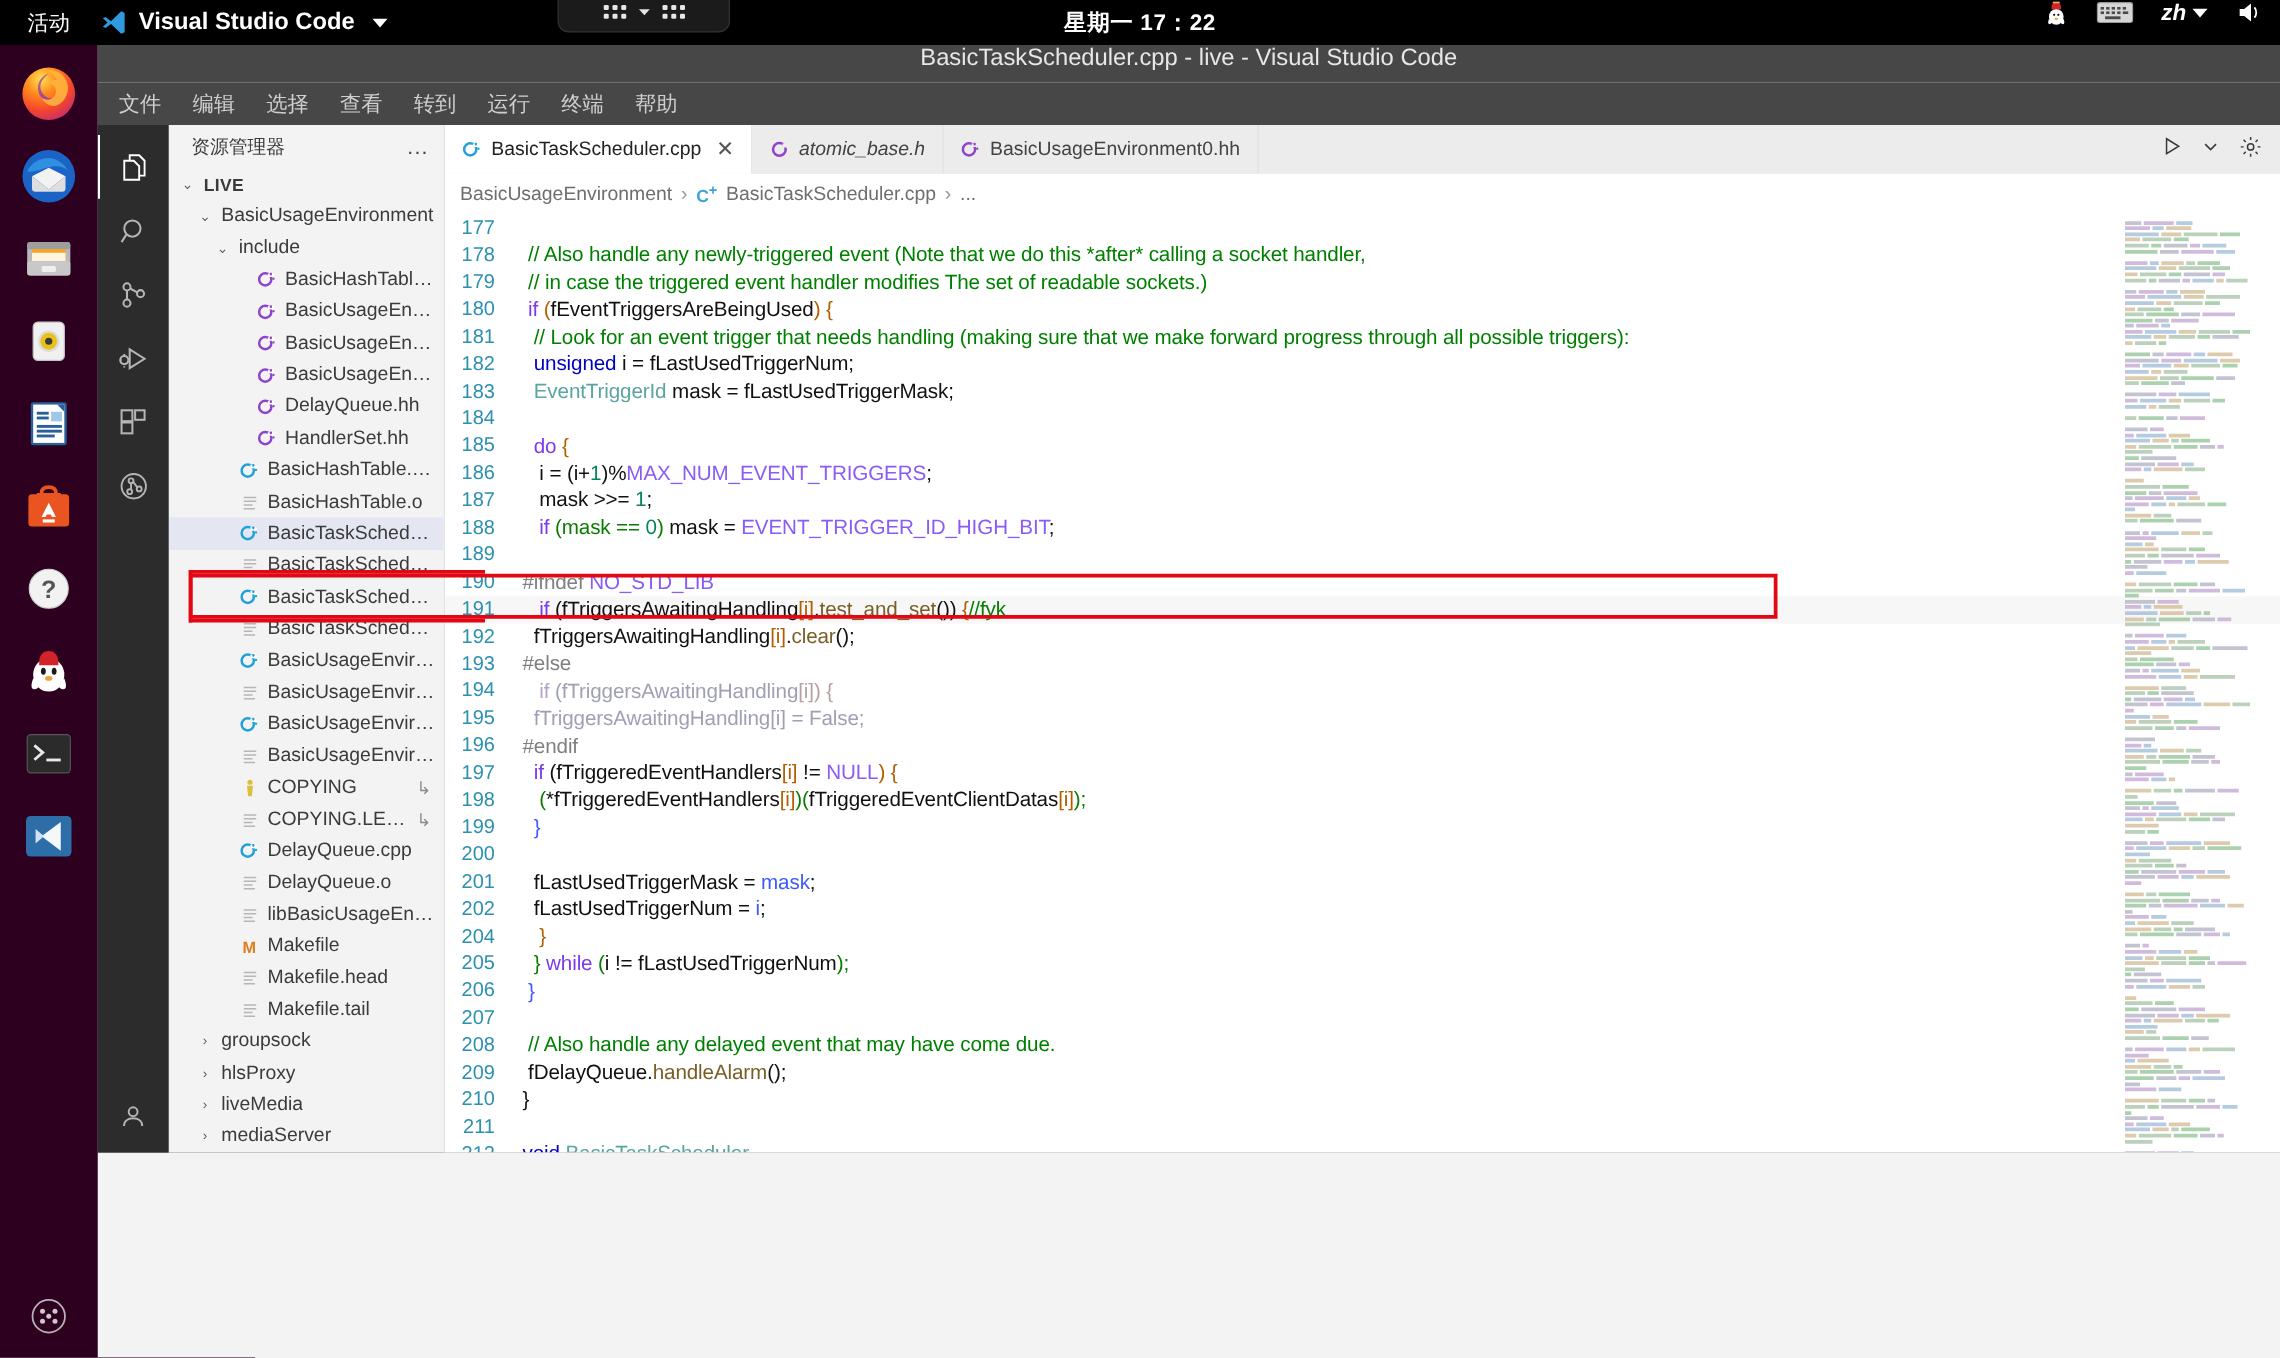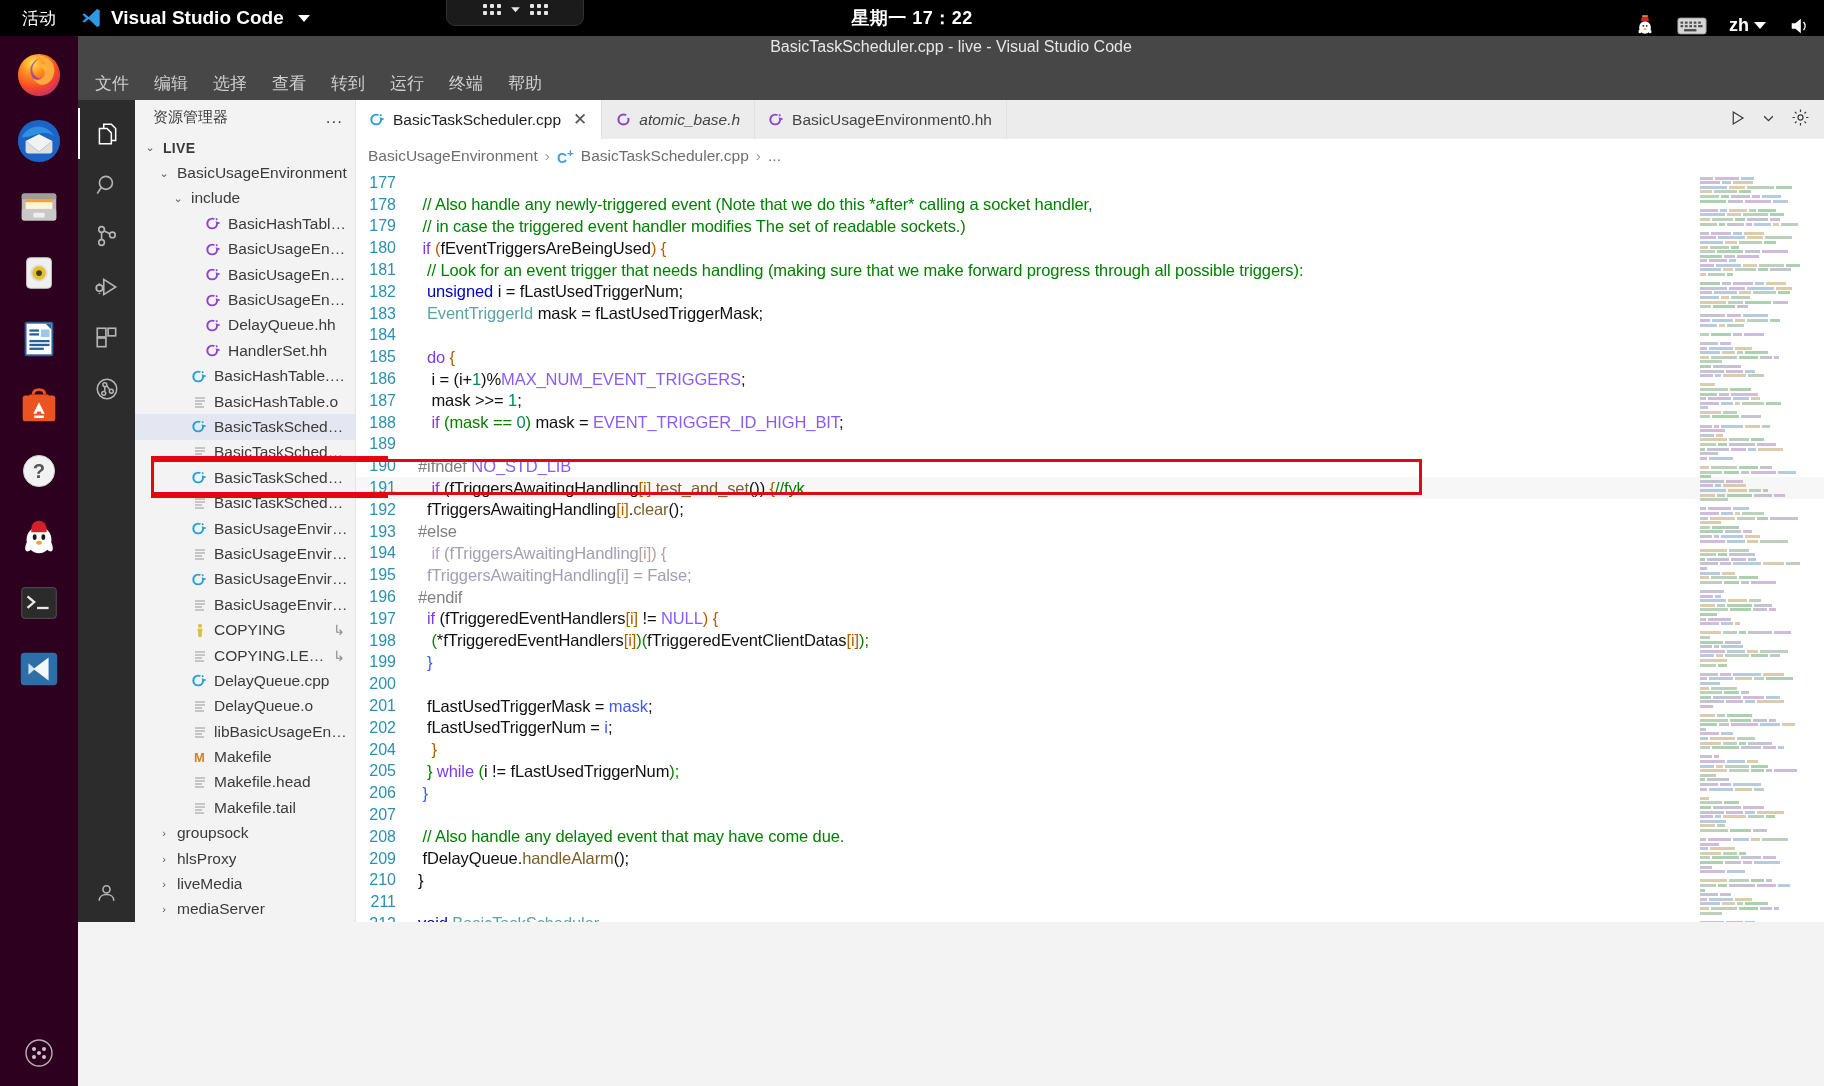"zh" .gnome-right { align-items: flex-end -> flex-start; font-style: none -> italic }
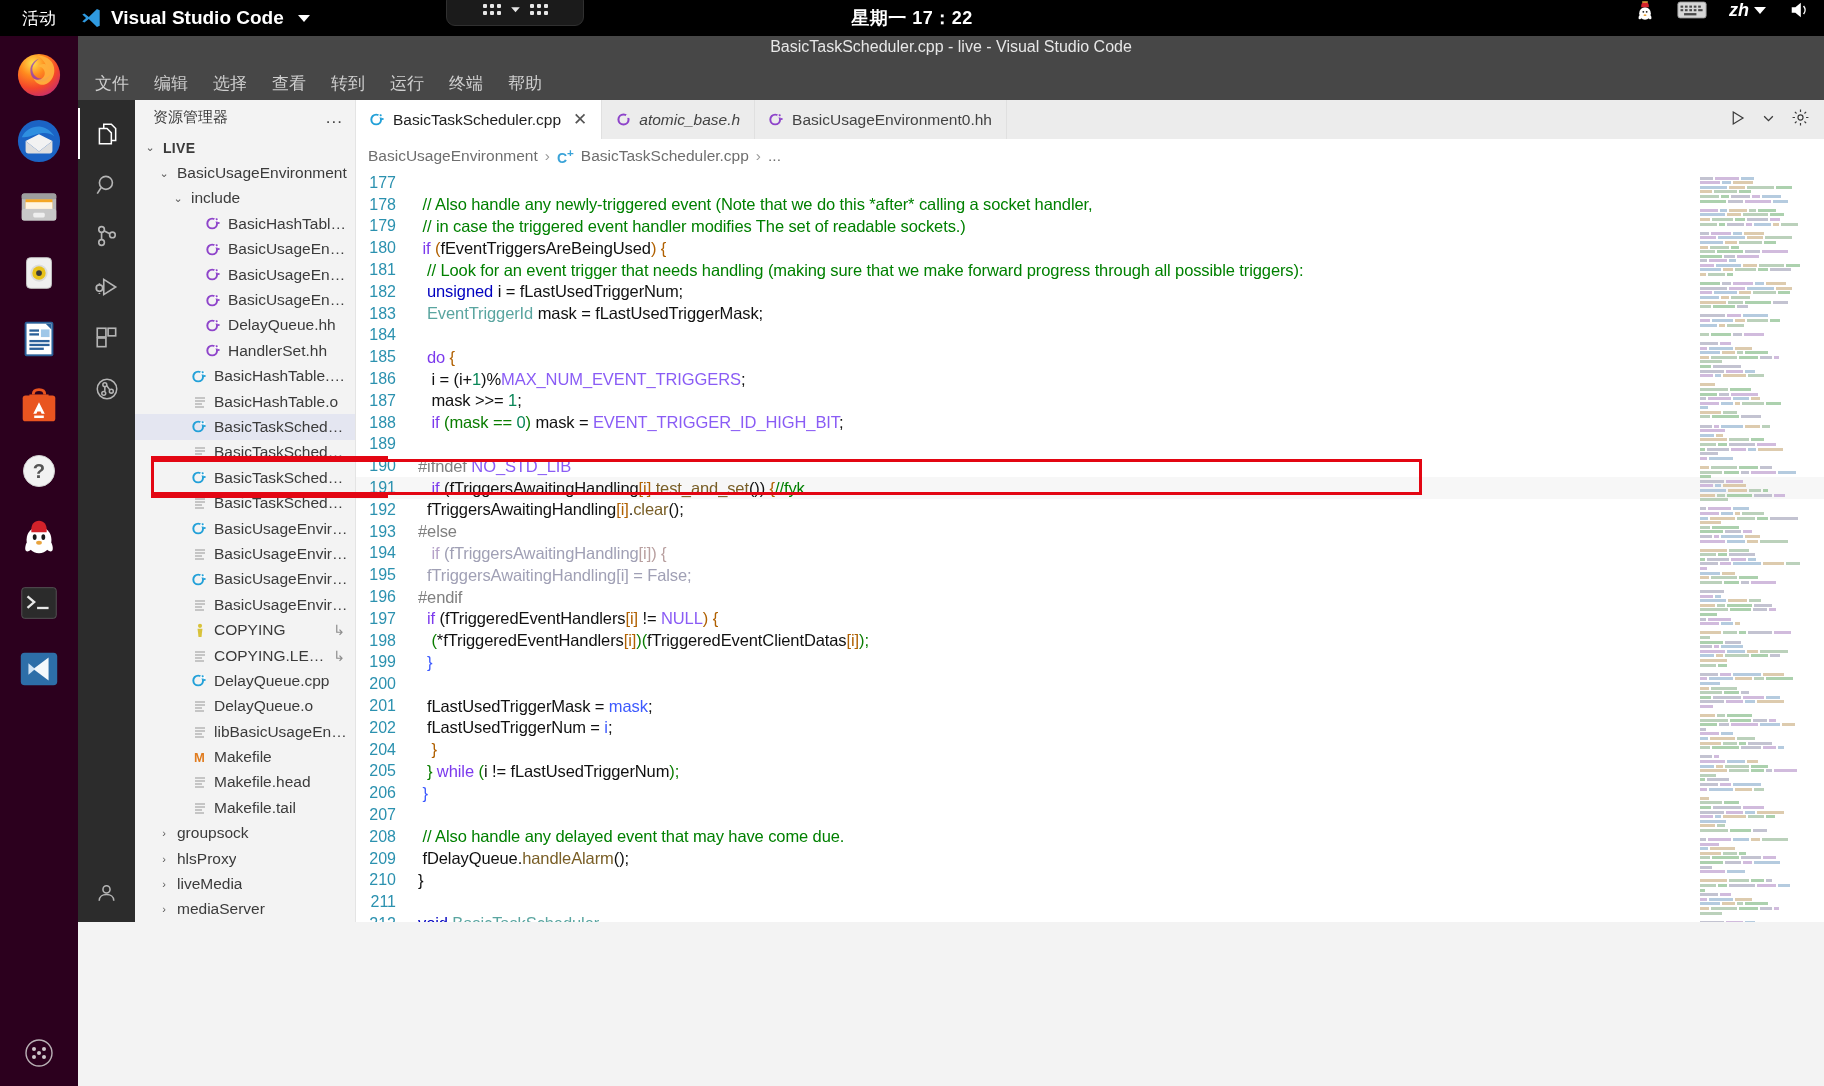"BasicTaskScheduler.cpp - live - Visual" .vsc-titlebar { font-size: 16px -> 19px }
